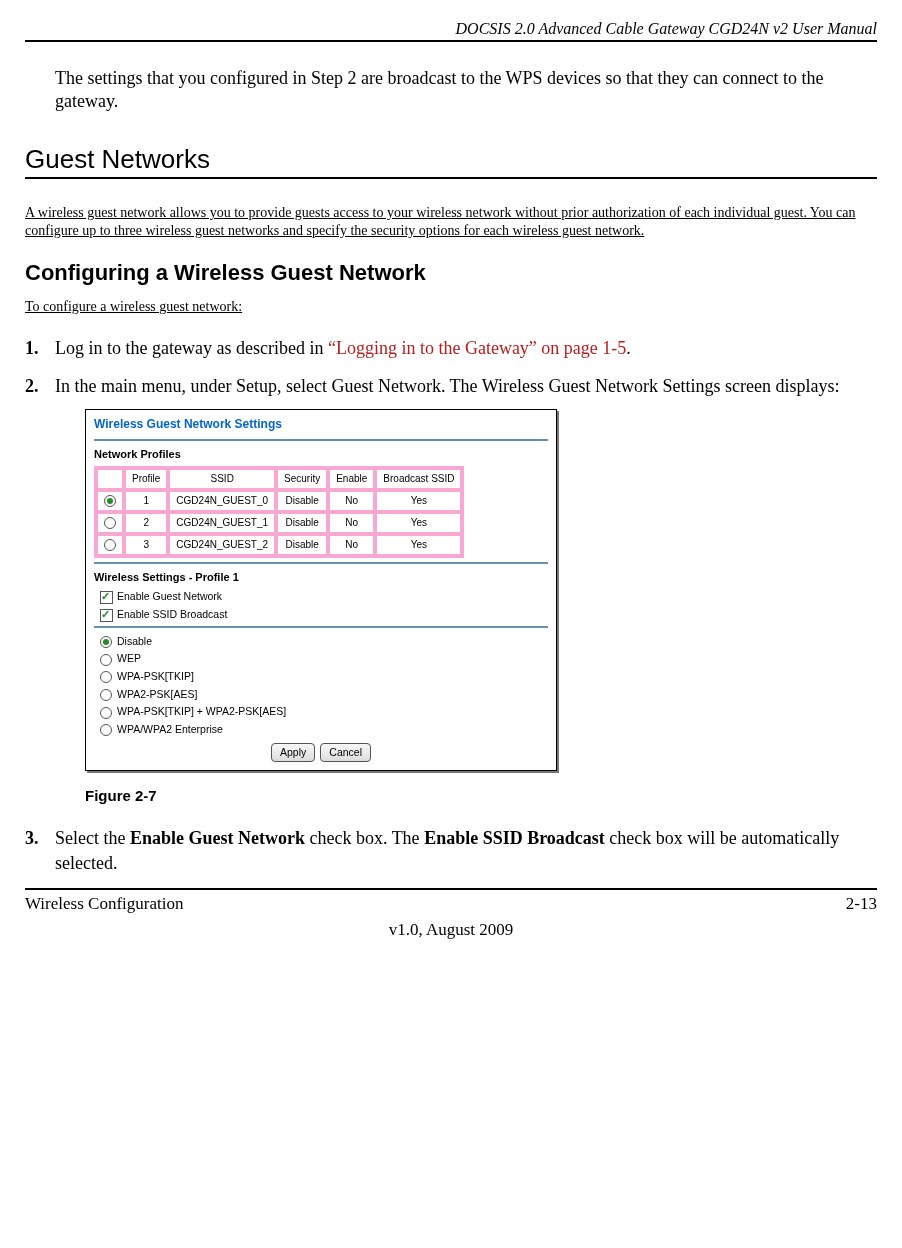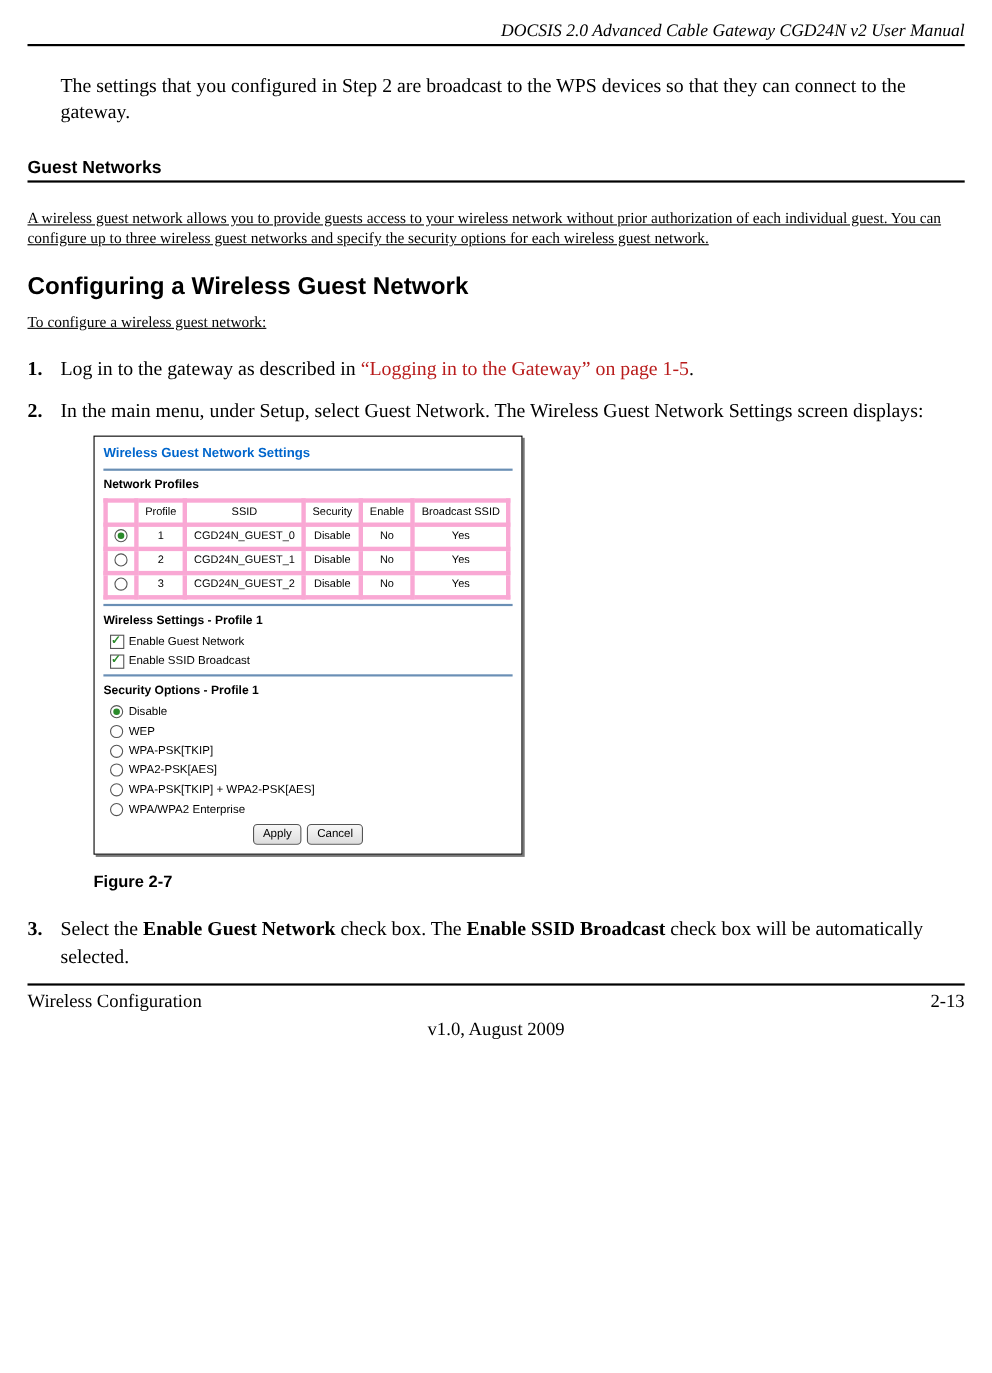"Guest Networks" .h1 { font-size: 16px -> 26px; font-weight: bold -> normal }
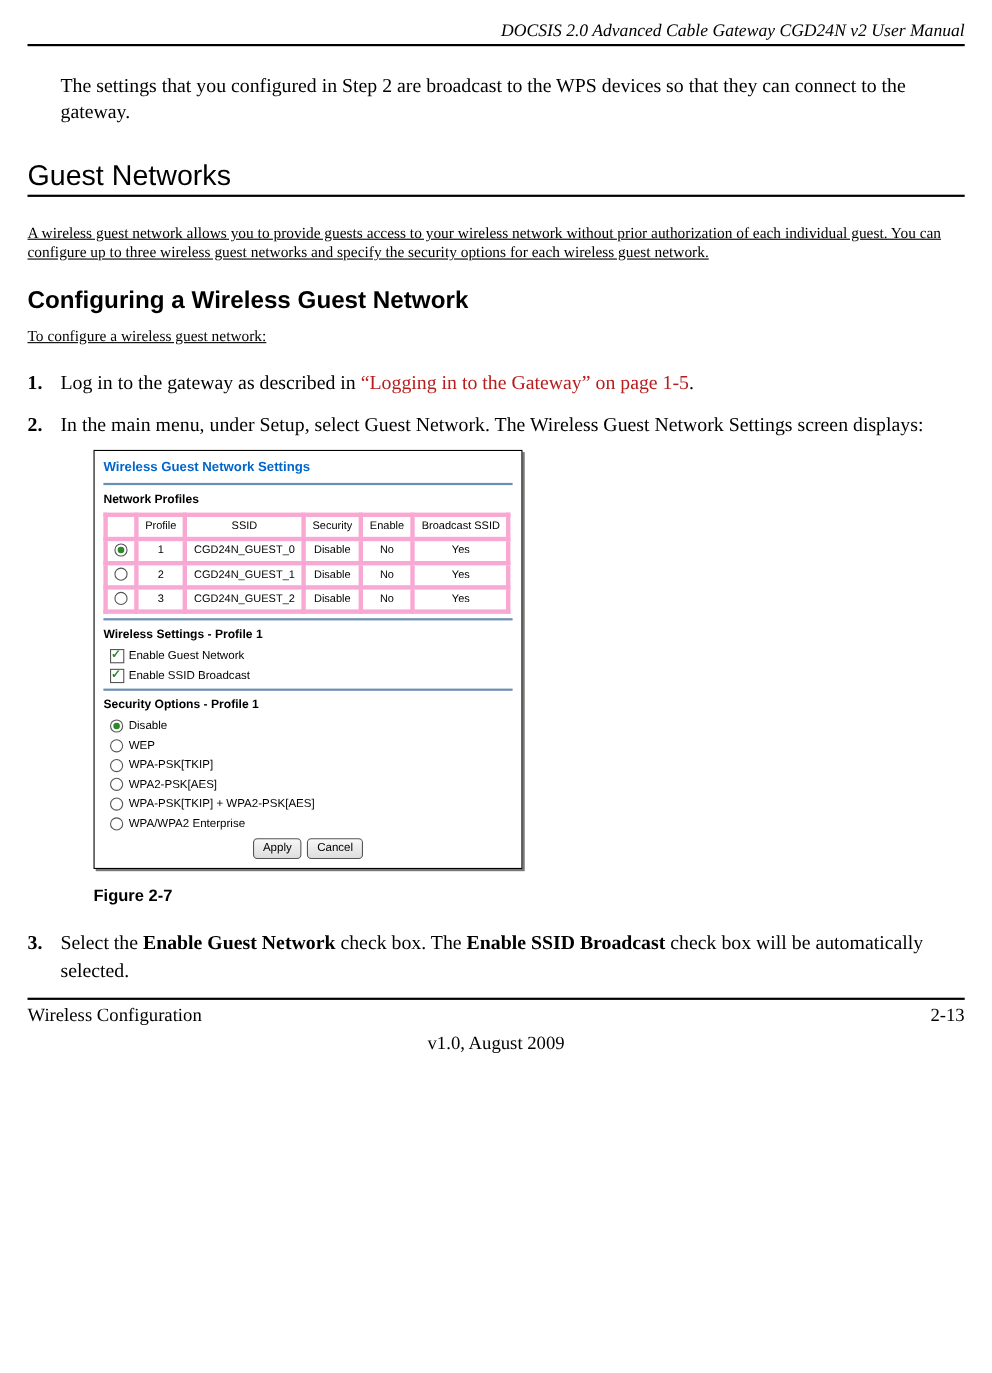"Wireless Guest Network Settings" .screenshot { width: 390px -> 472px }
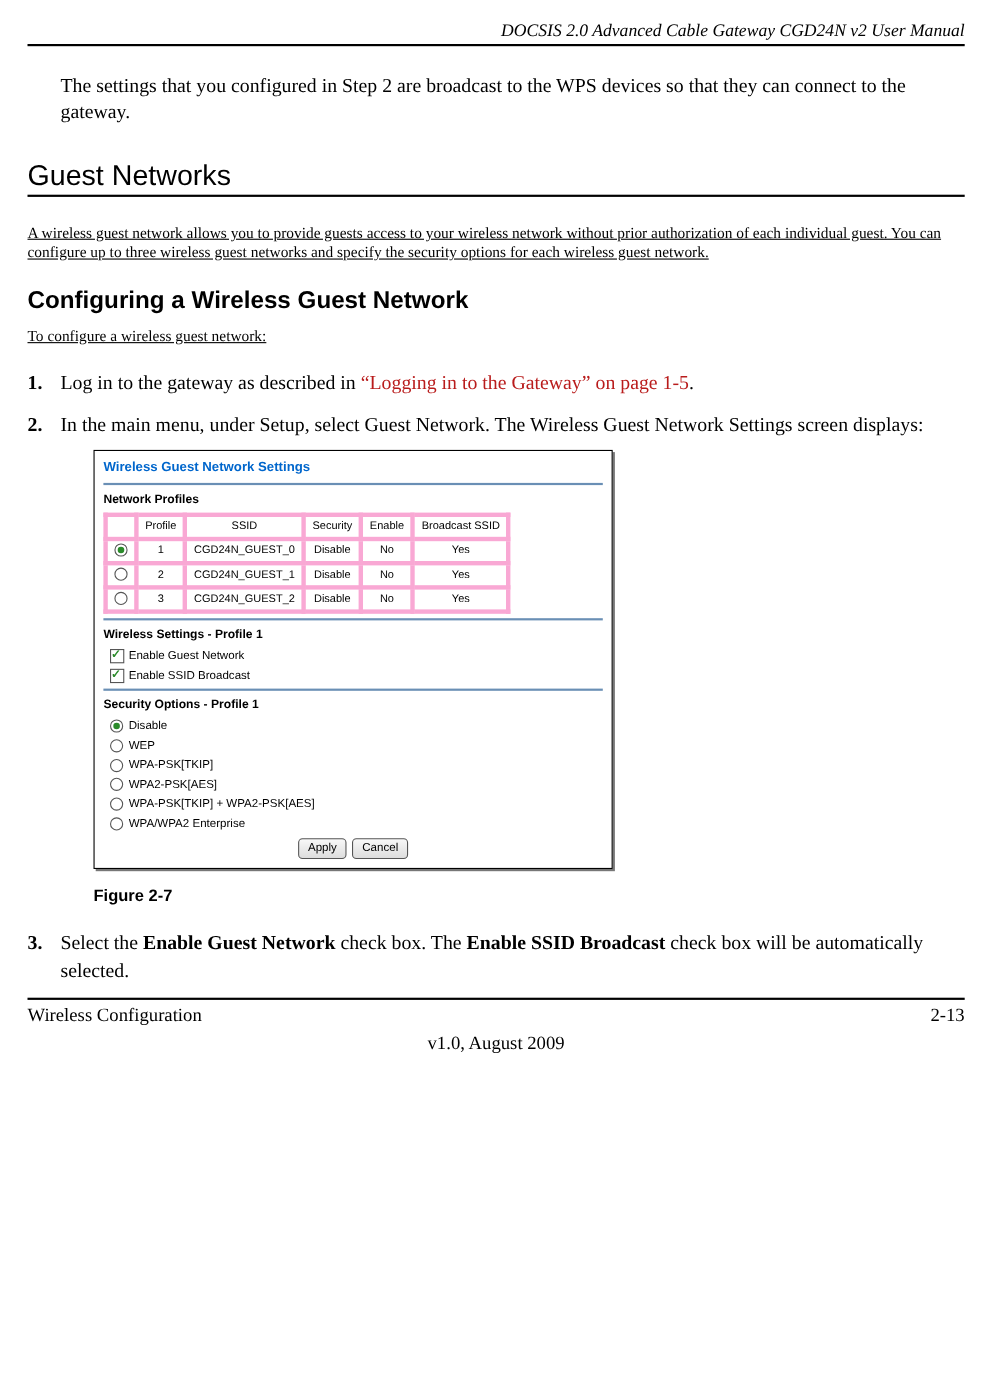"Security Options - Profile 1" div.scr-sub { html: <div>Security Options - Profile 1</div> -> none }
